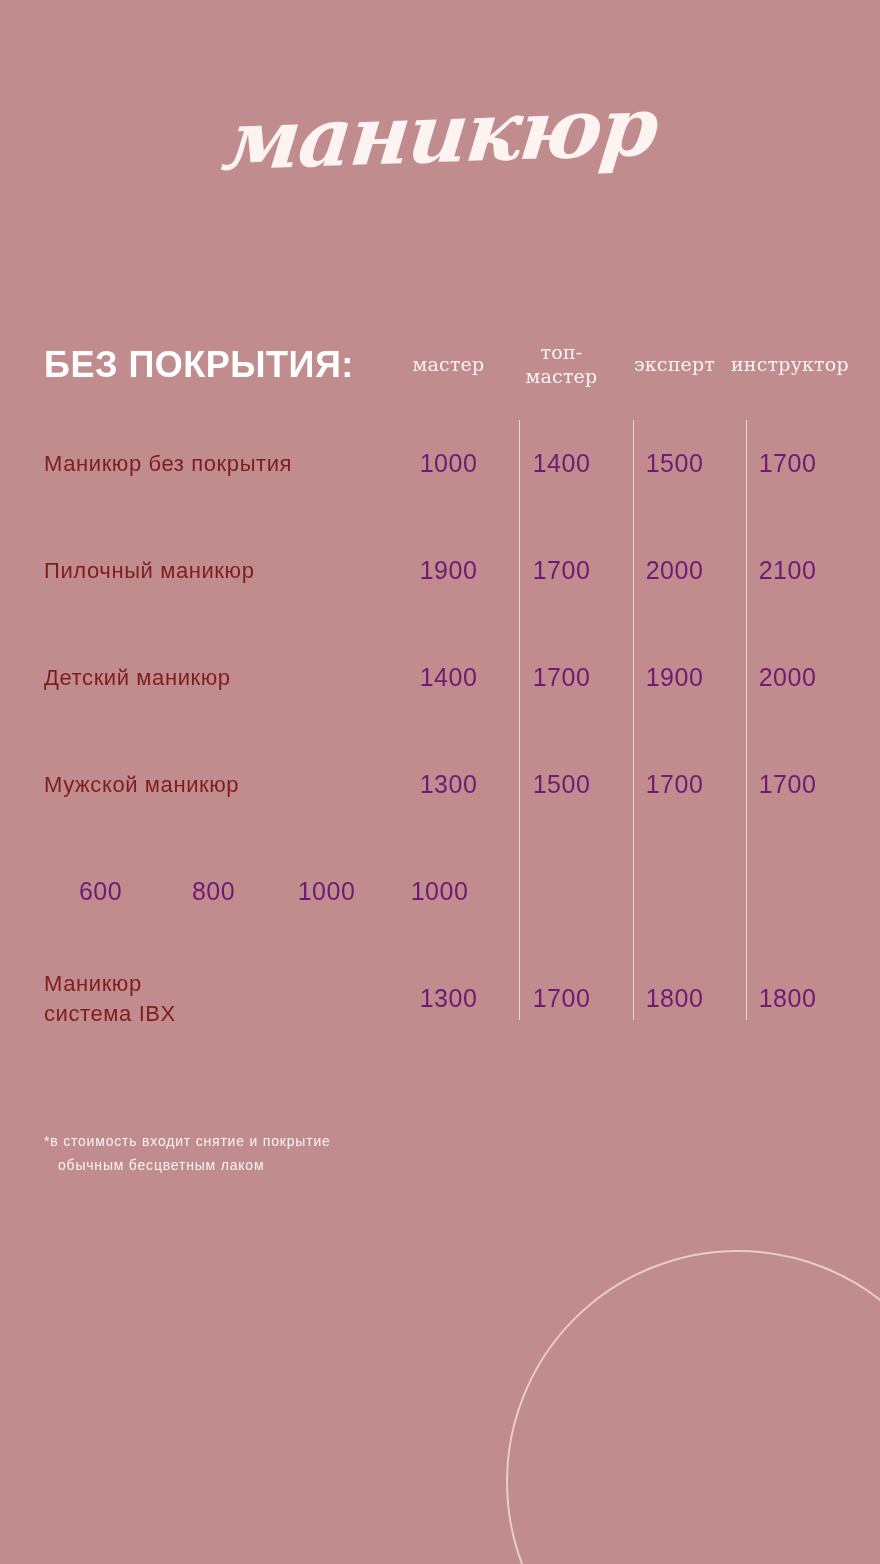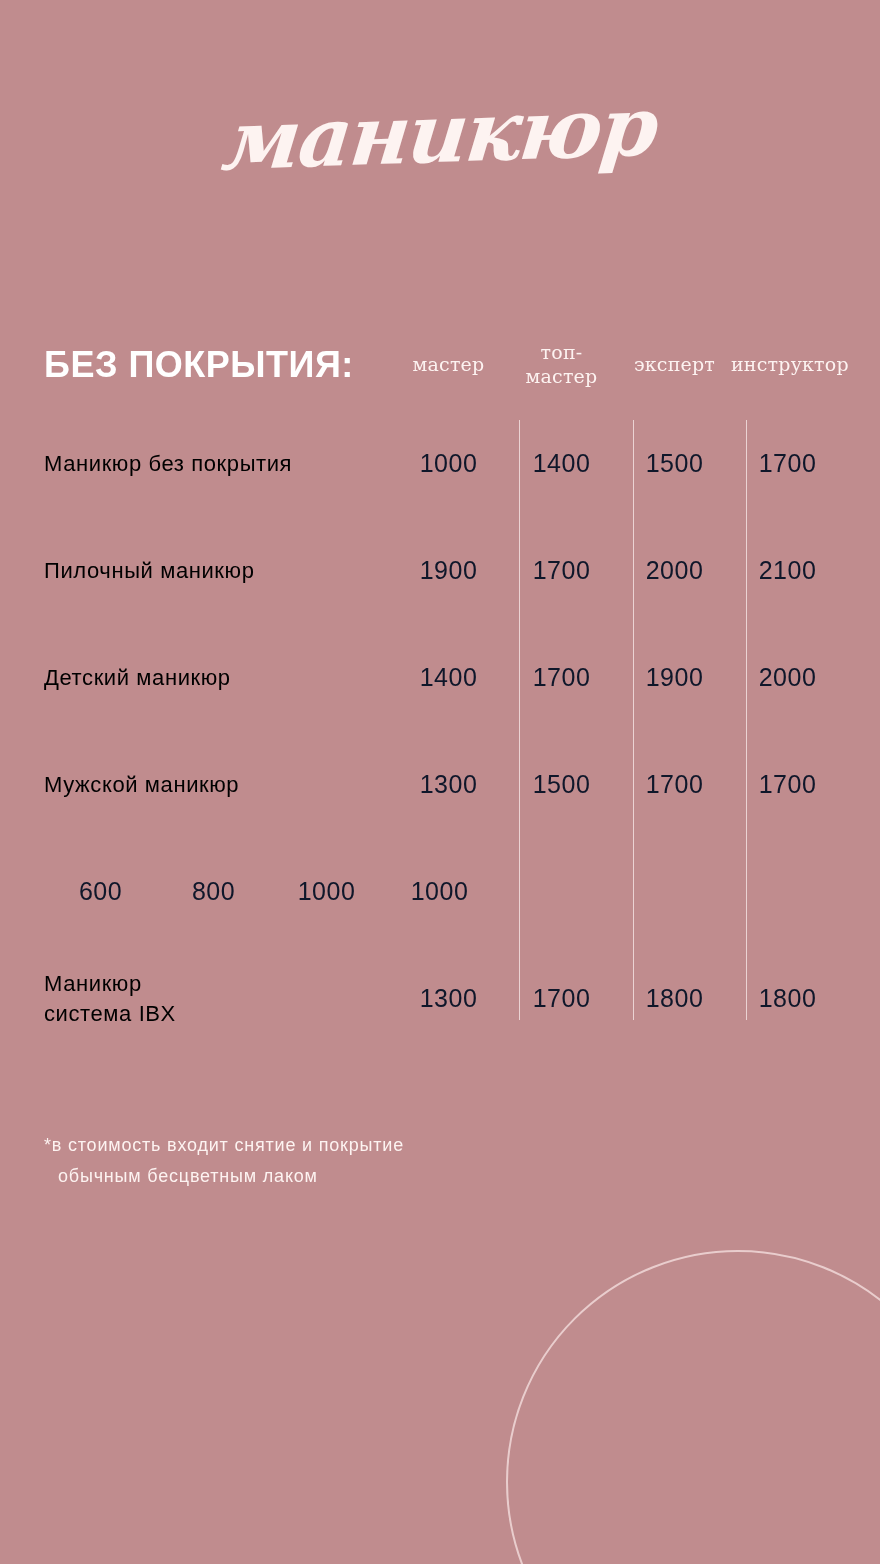"Маникюр без покрытия" .svc-name { color: #000000 -> #7f1d1d }
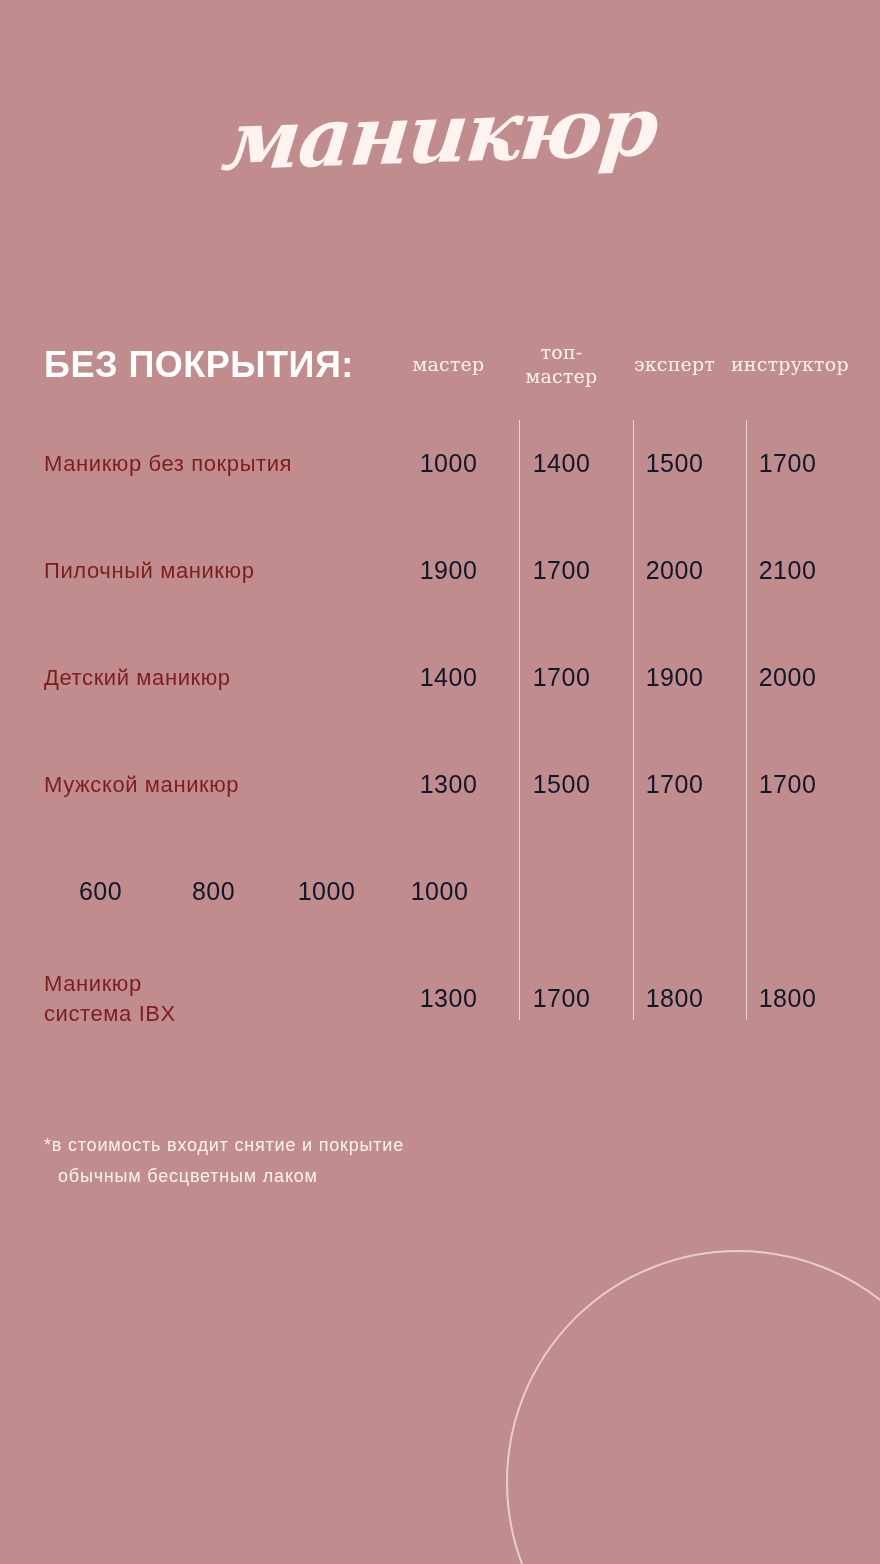"1000" .price { color: #0f172a -> #701a75 }
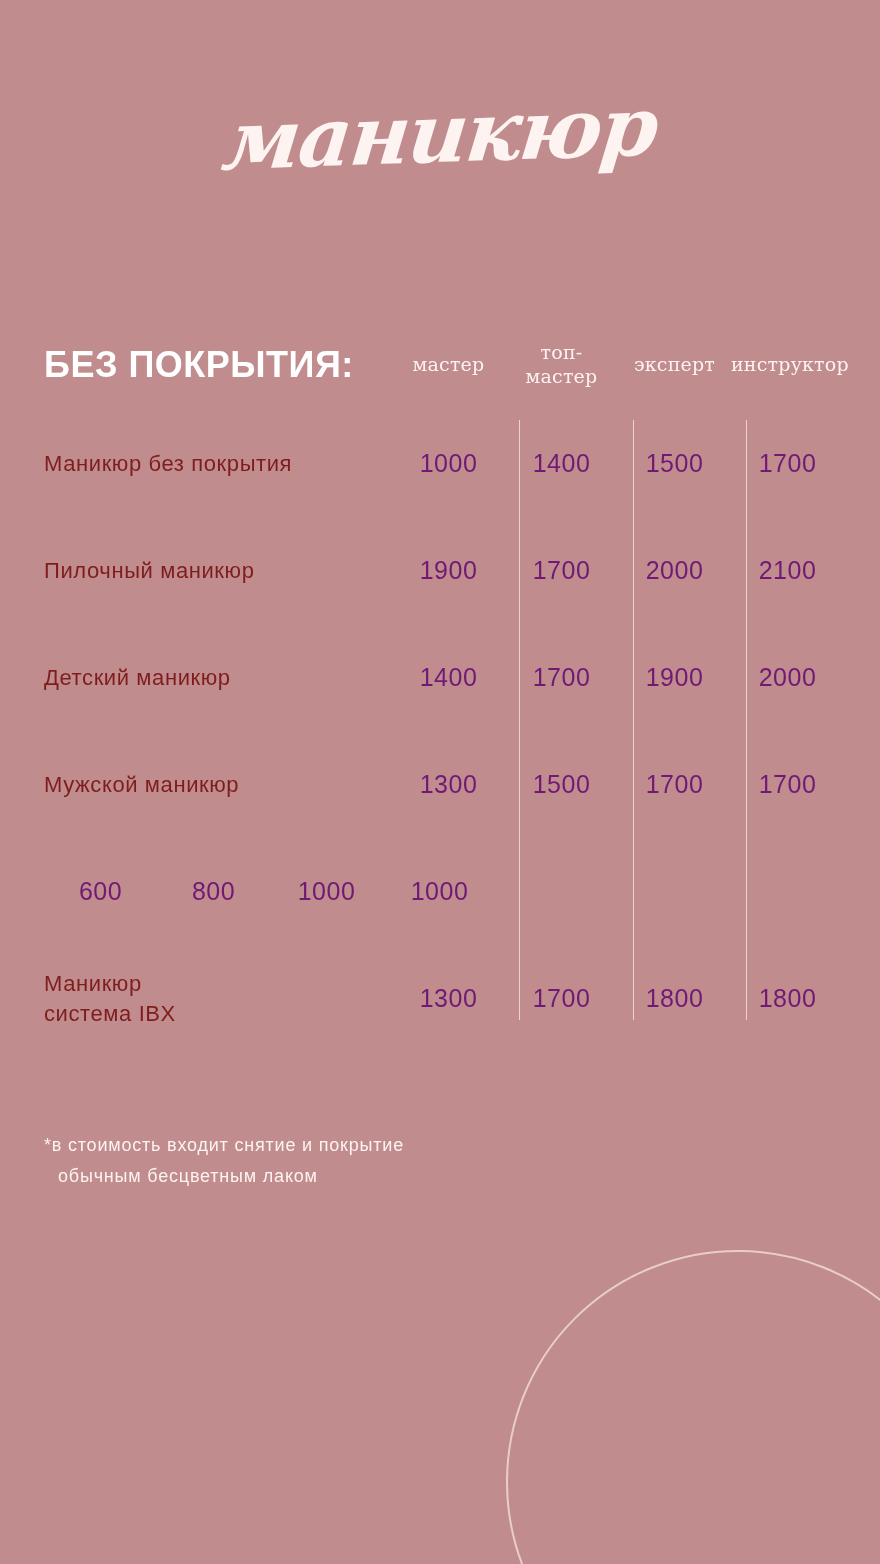"*в стоимость входит снятие и" .footnote { font-size: 18px -> 14px }
